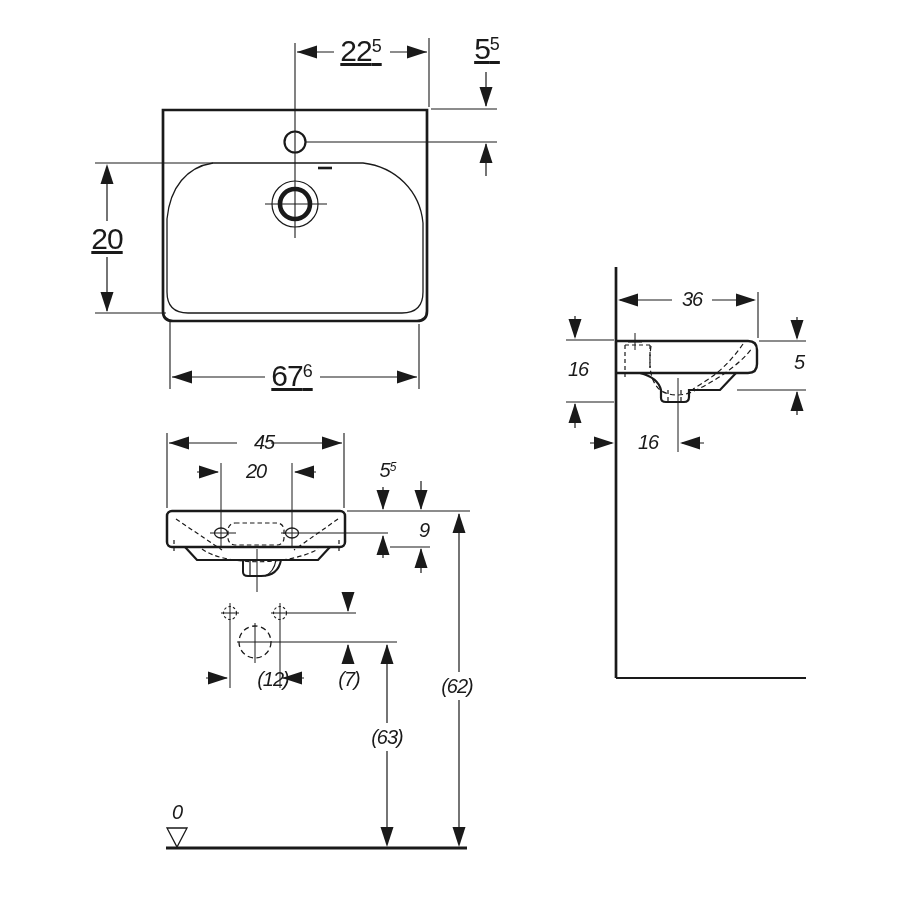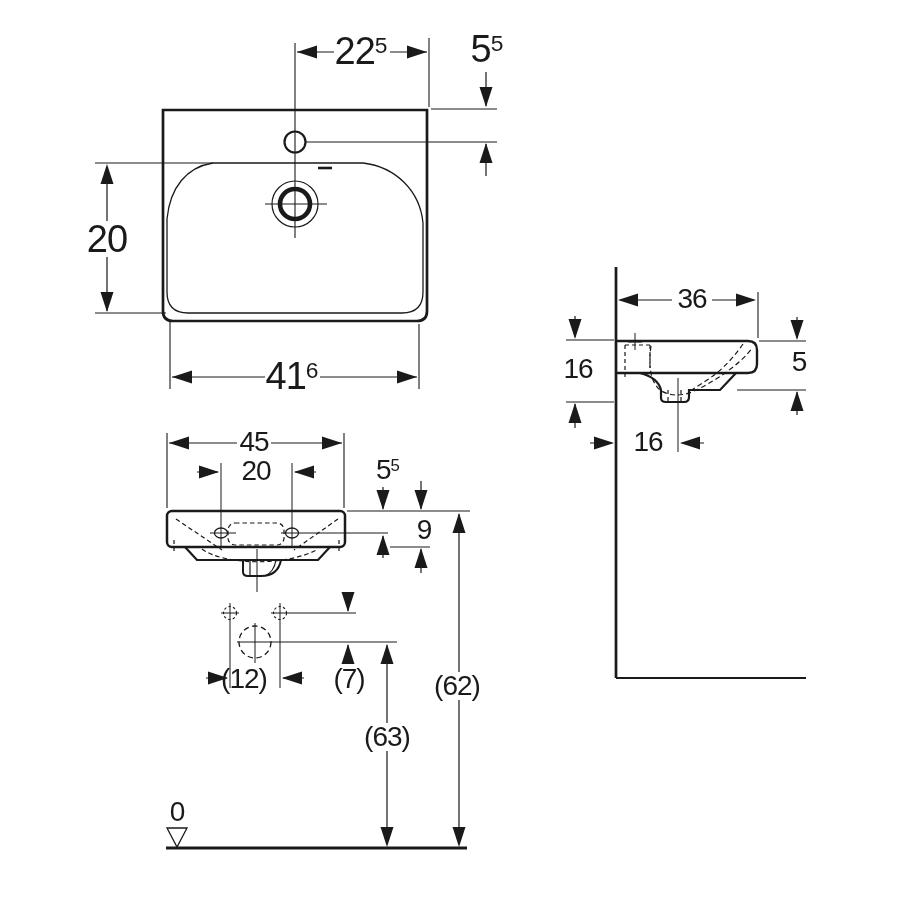"225" .dim-label.big { font-size: 38px -> 30px; text-decoration: none -> underline }
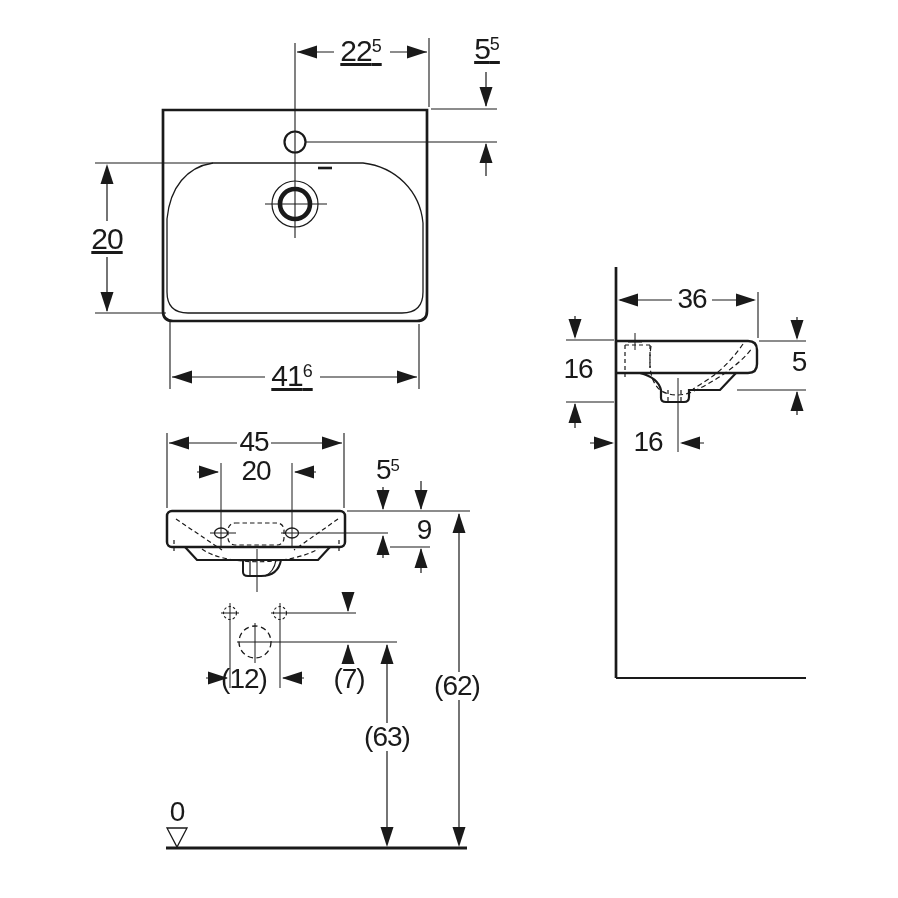"36" .dim-label.med { font-size: 28px -> 20px; font-style: none -> italic }
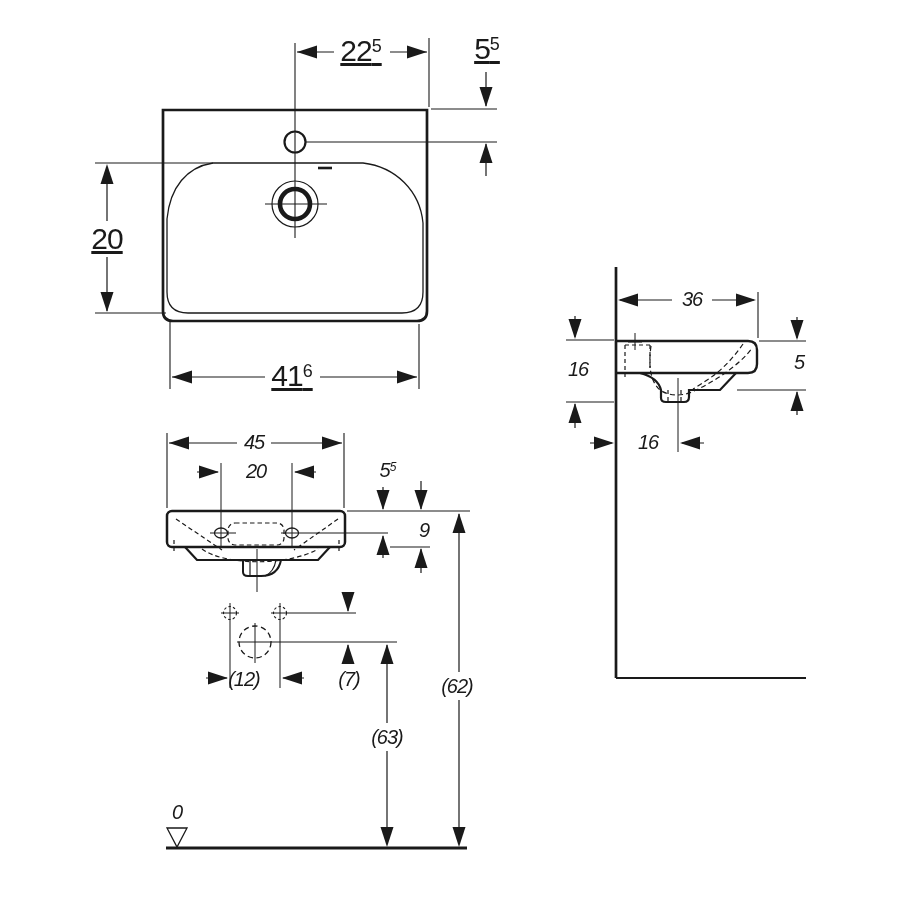"41" span.m { text: 41 -> 67 }
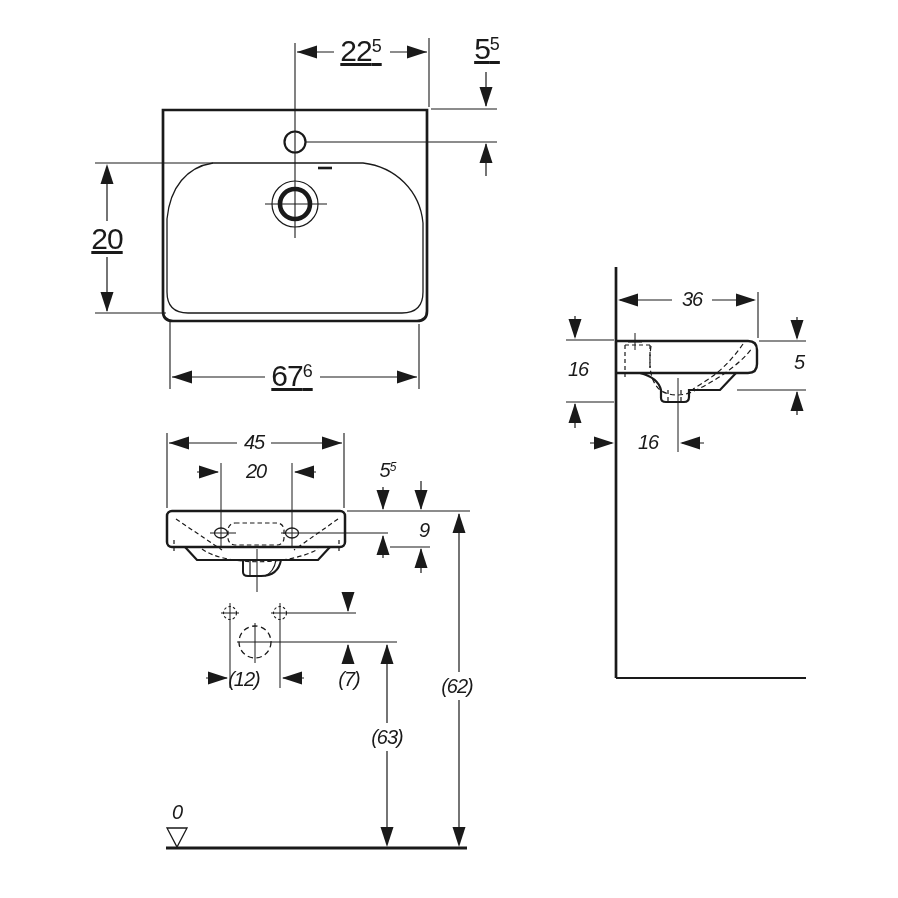"45" div.dim-label { left: 254px -> 264px }
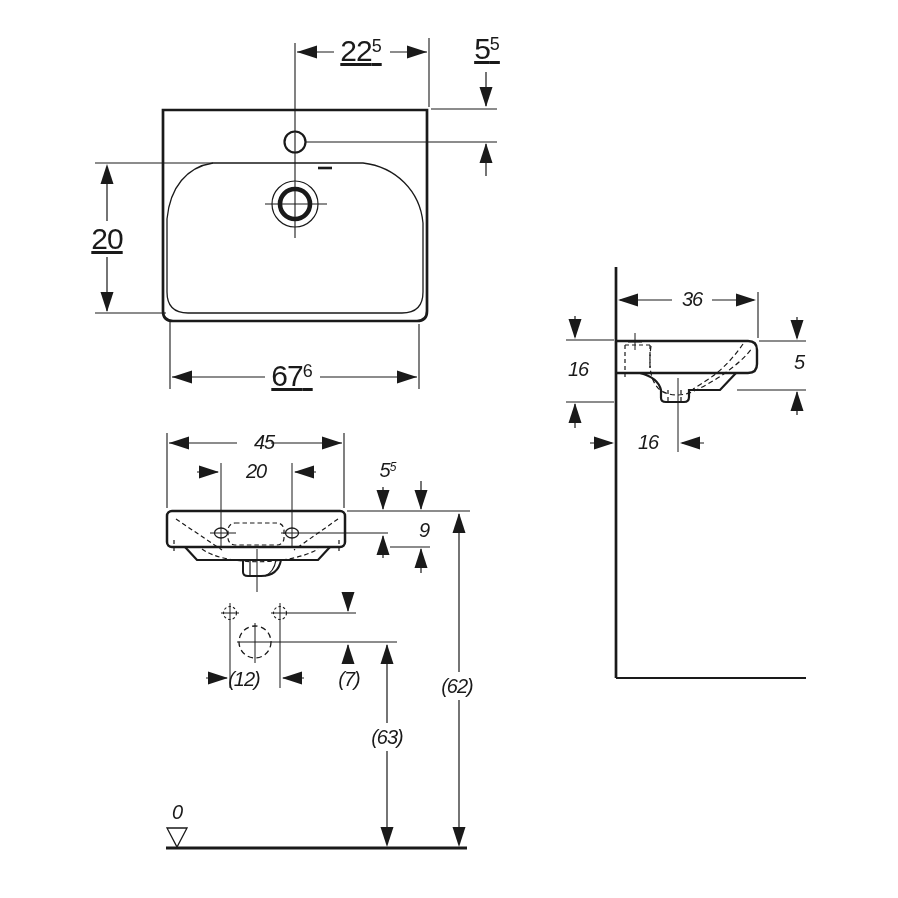"(12)" div.dim-label { left: 244px -> 273px }
